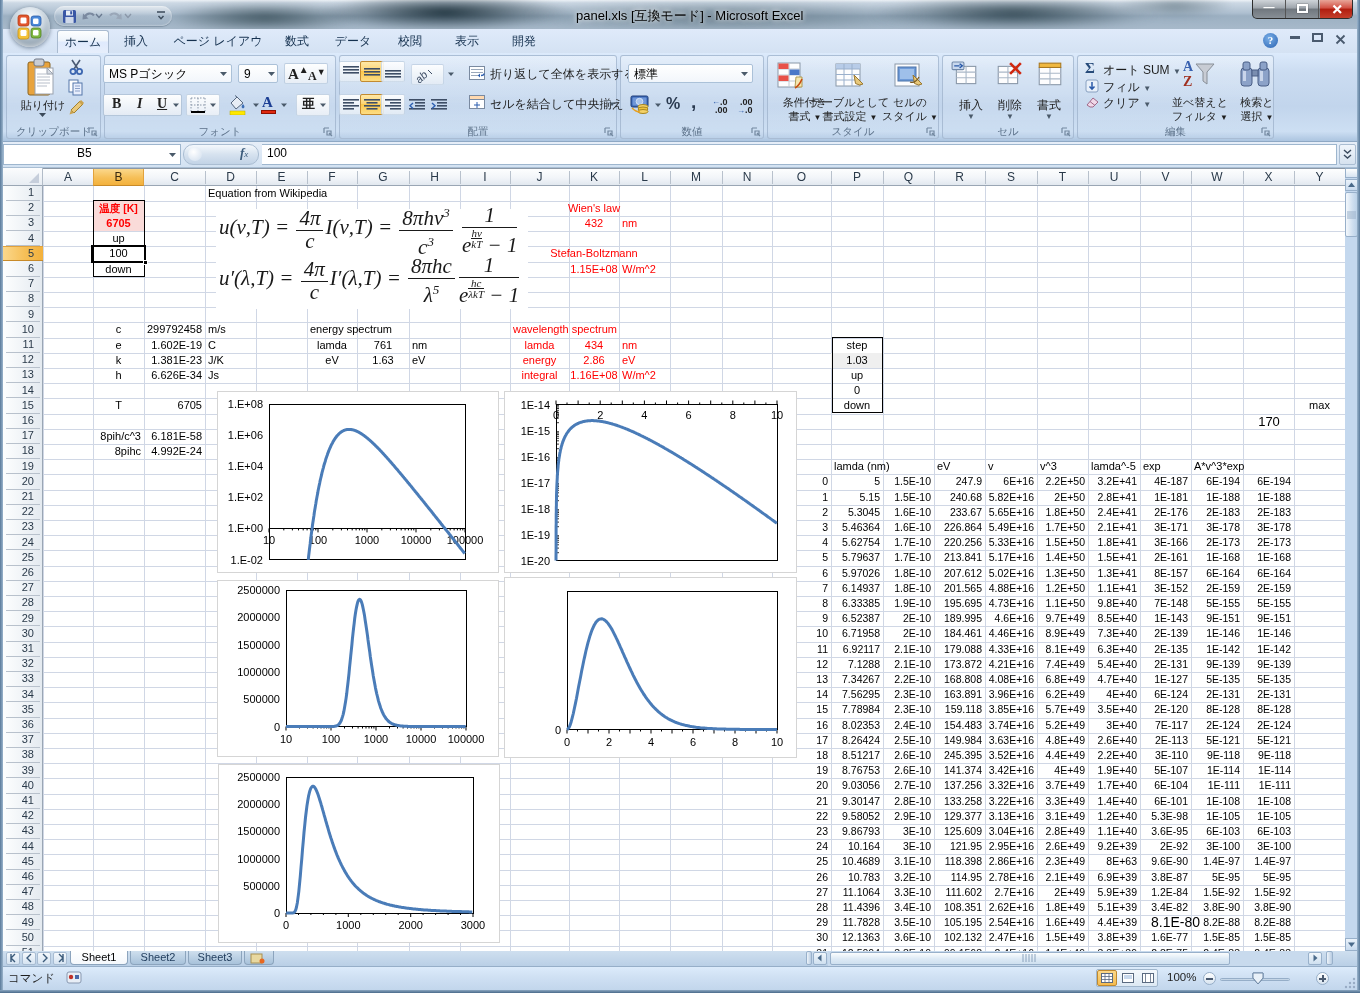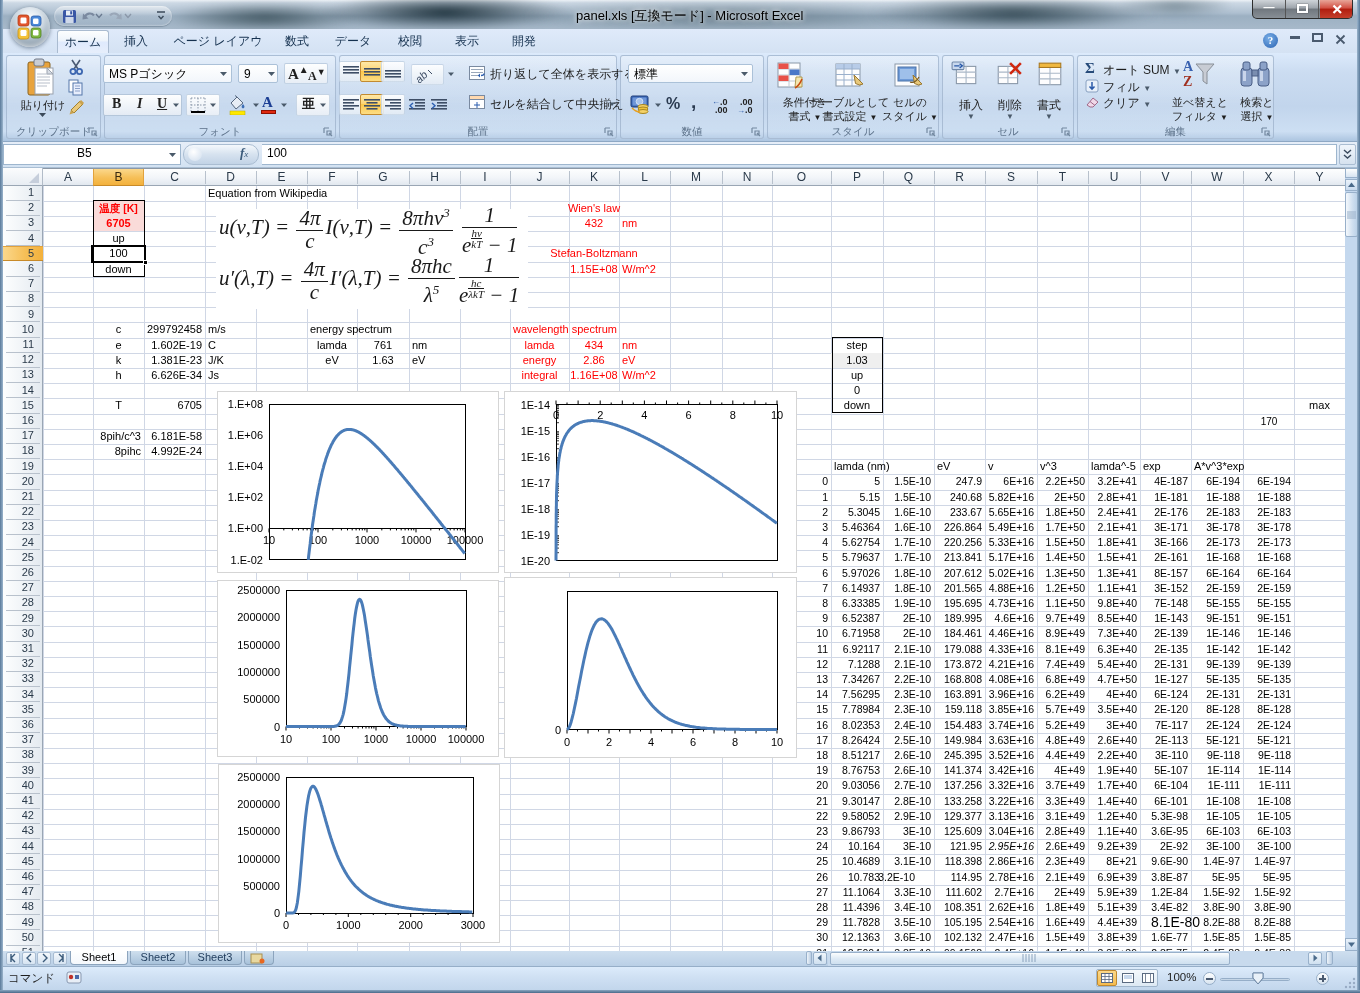"170" div { font-size: 10px -> 13px }
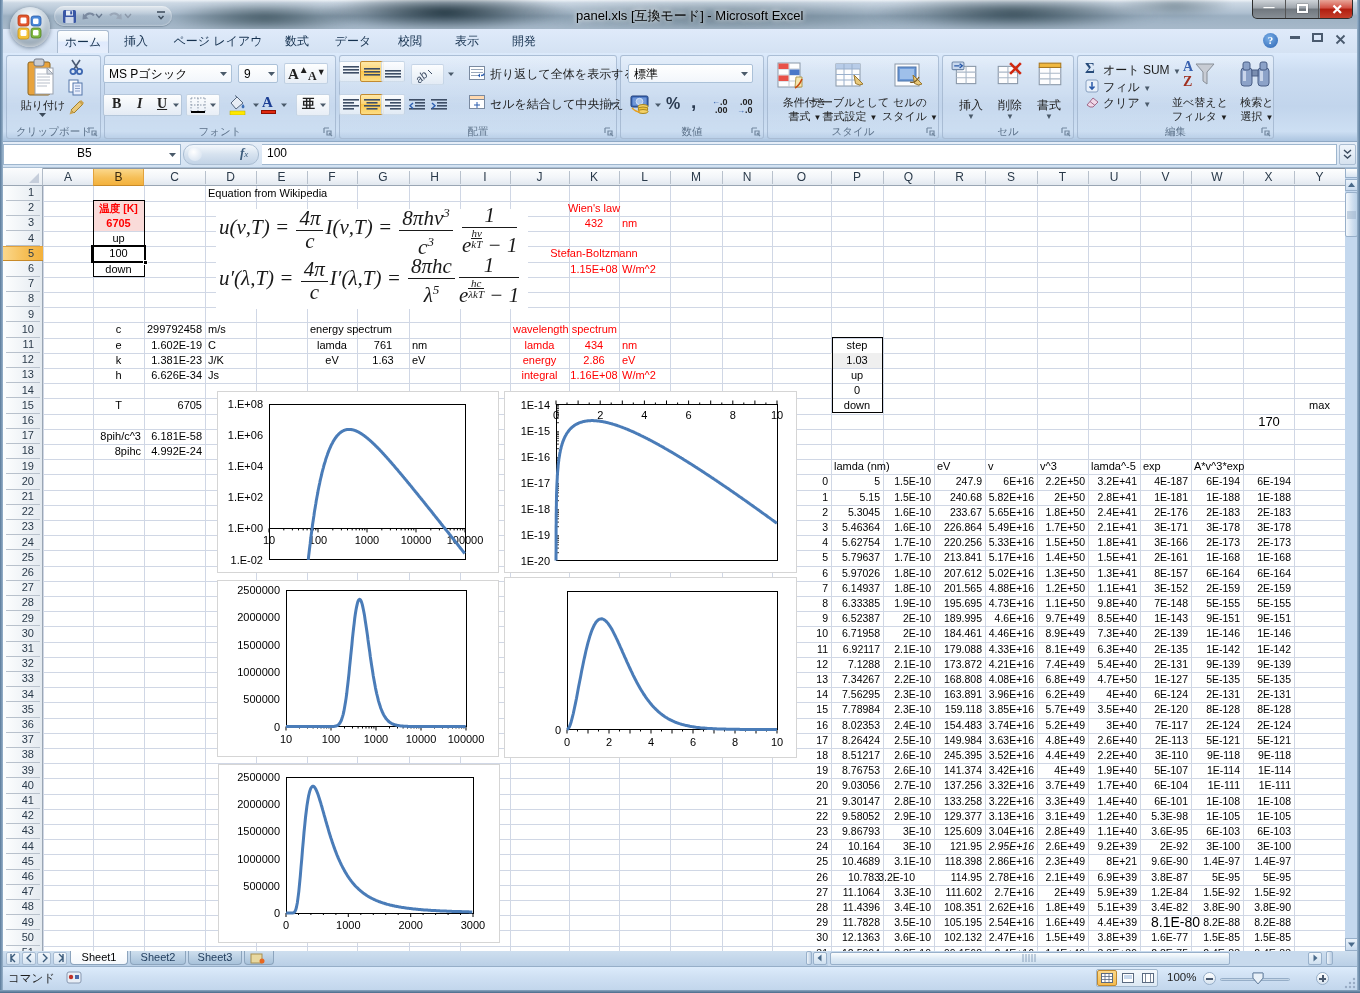"4.7E+50" div { text: 4.7E+50 -> 4.7E+40 }
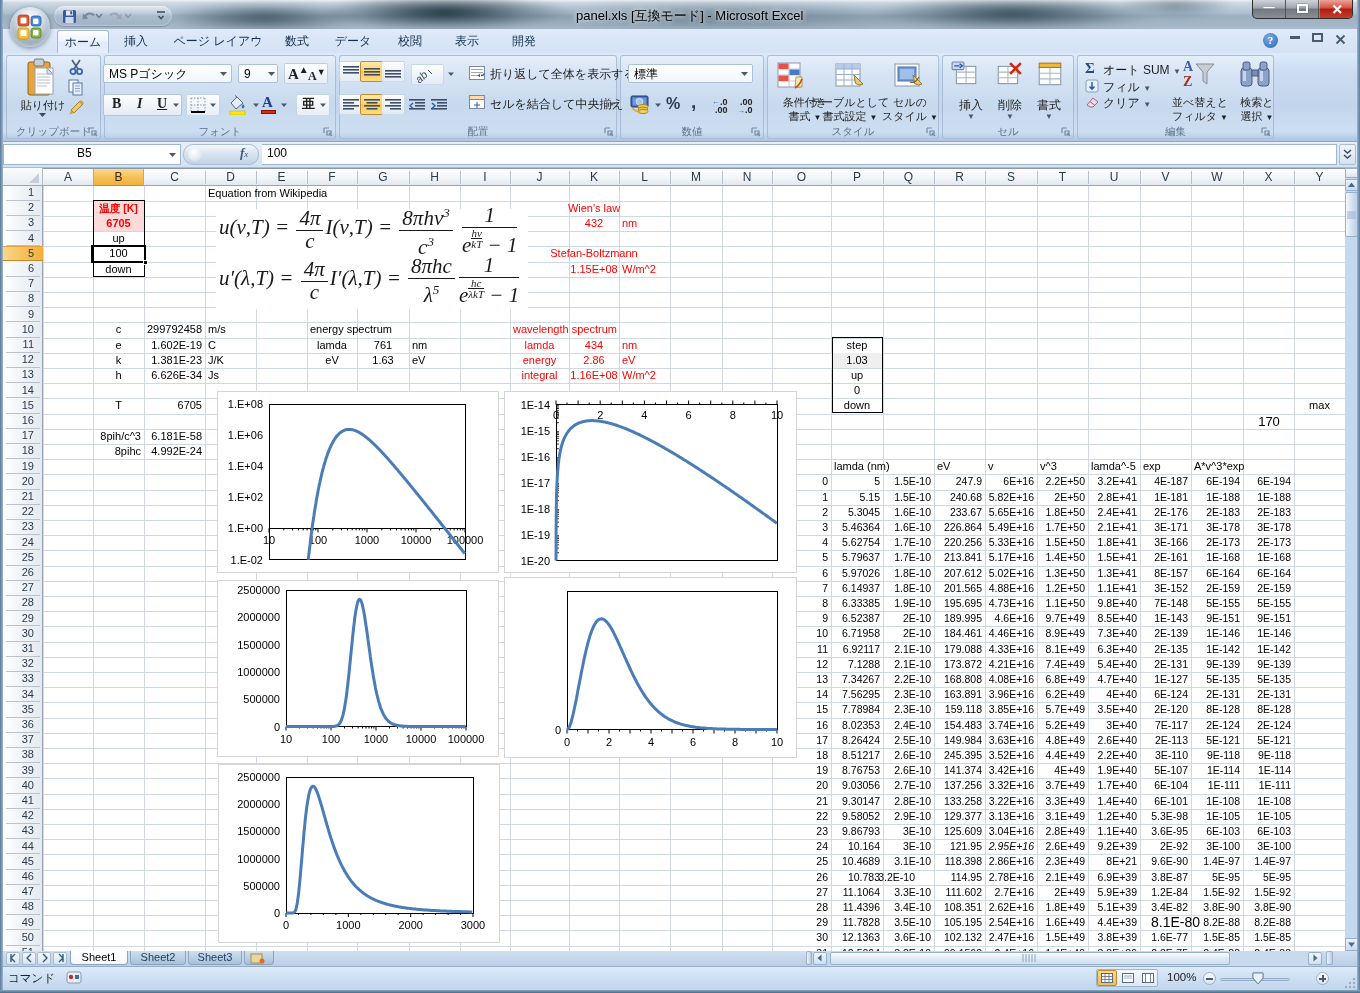"2.95E+16" div { font-style: italic -> none }
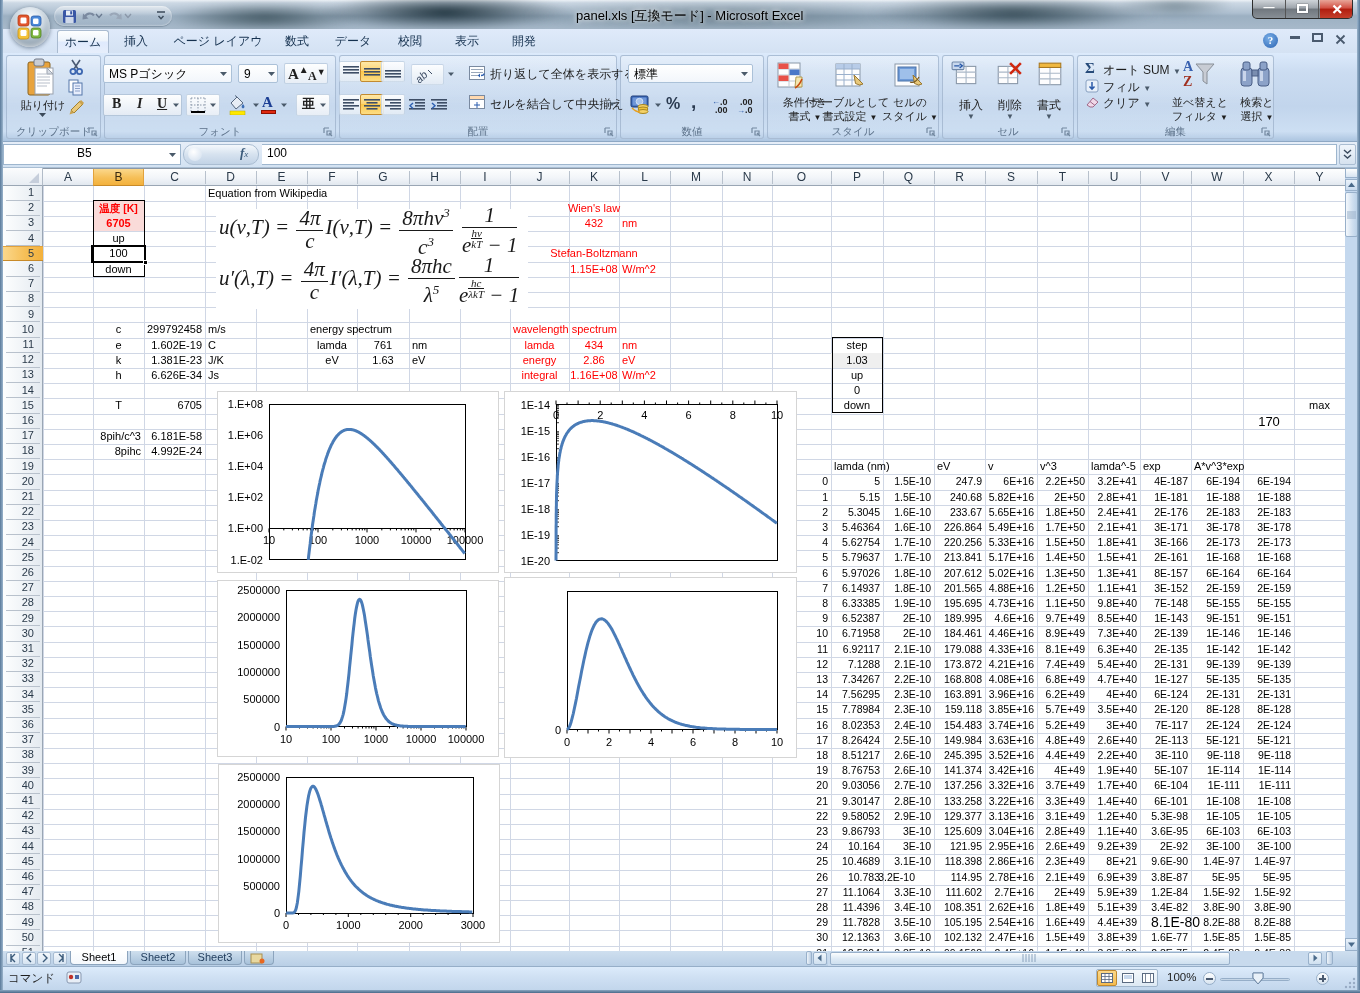"8E+21" div { text: 8E+21 -> 8E+63 }
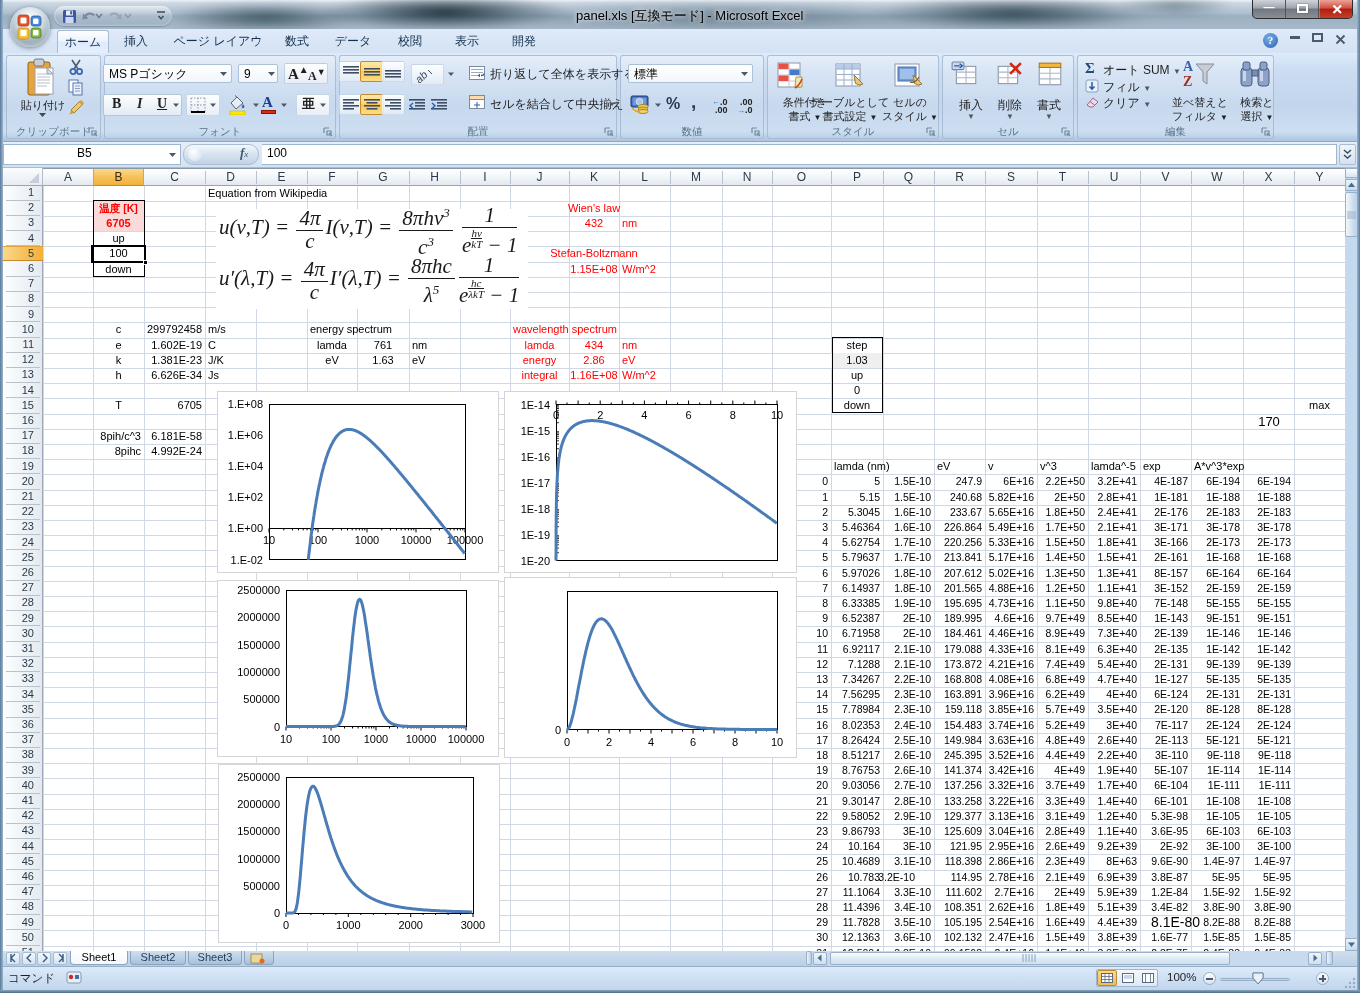"3.2E-10" div { right: 445px -> 429px }
